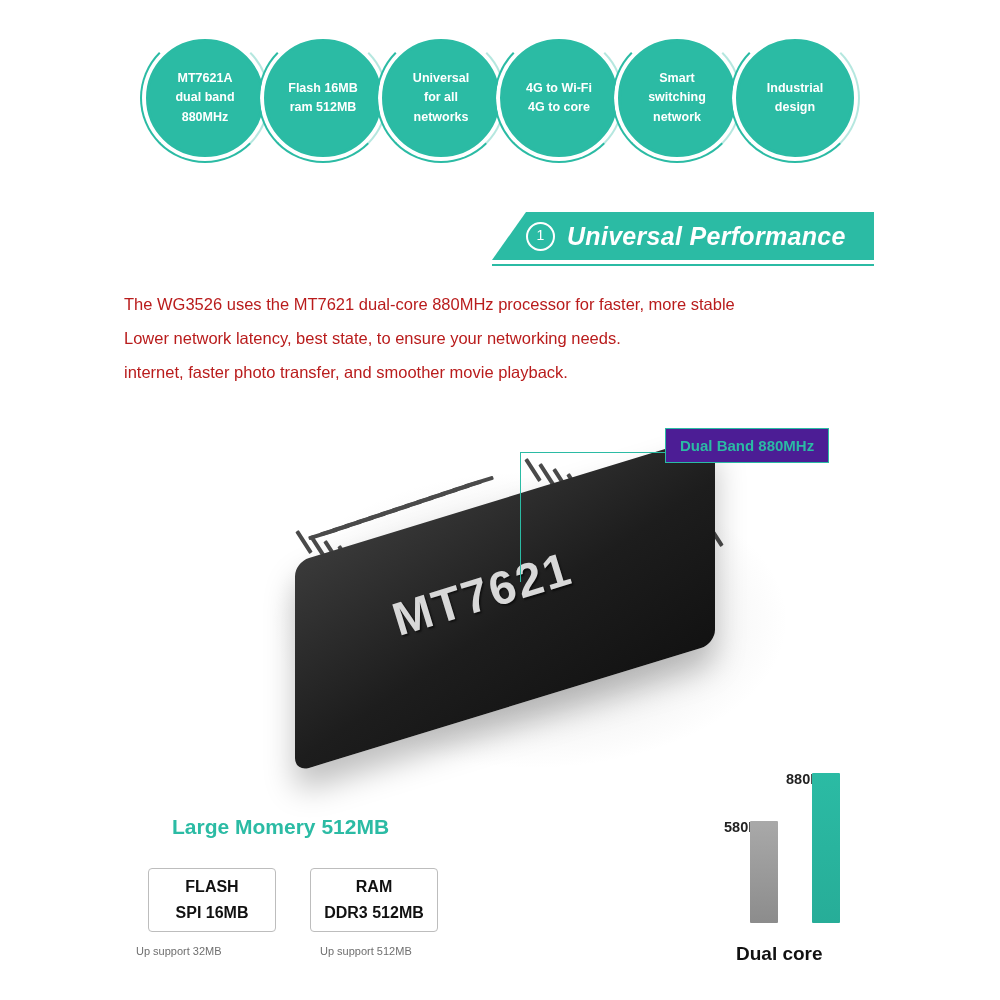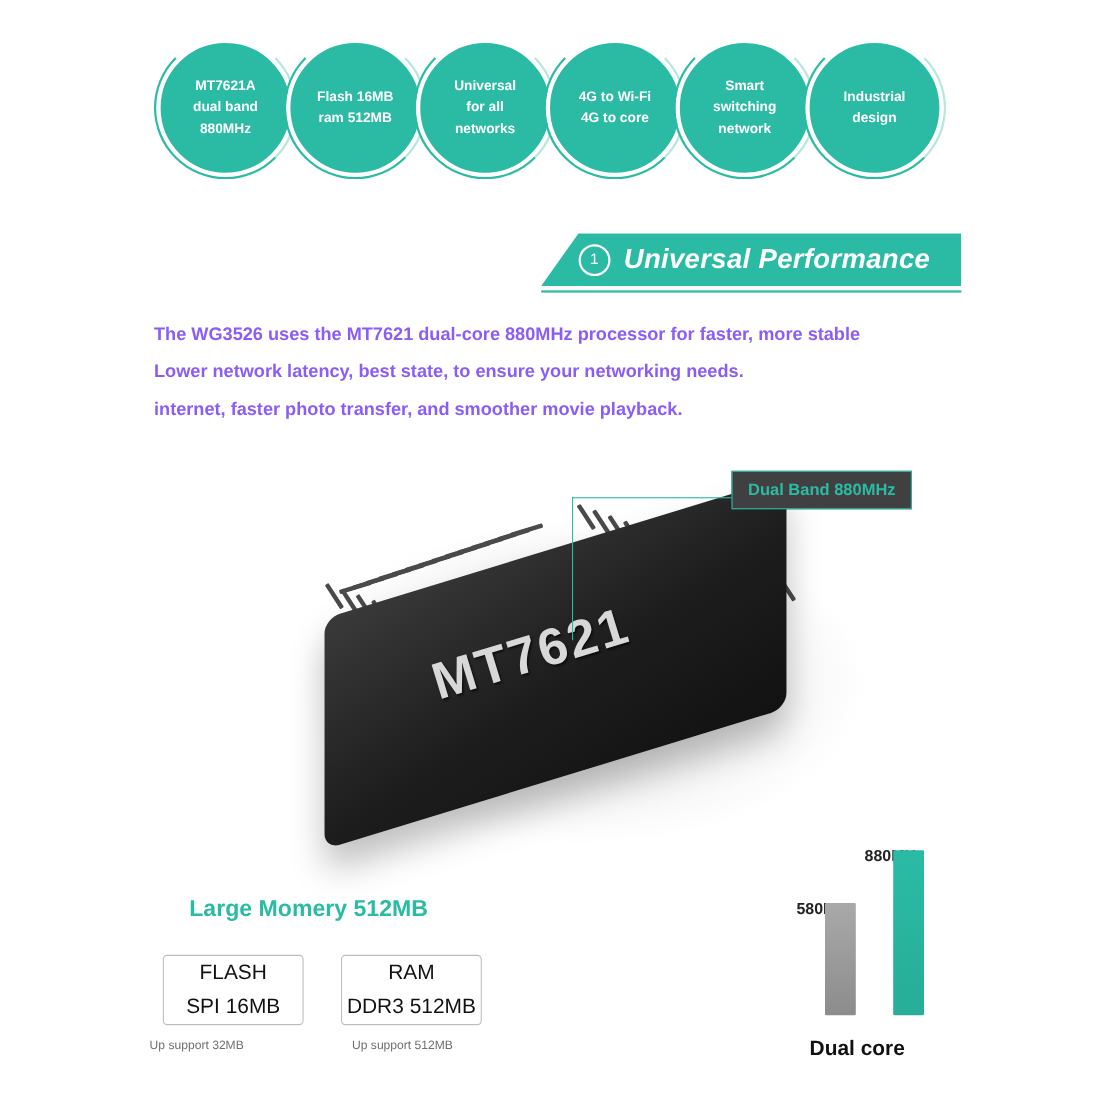"The WG3526 uses the MT7621" .paragraph { color: #8b5cf6 -> #b91c1c; font-weight: bold -> none; left: 140px -> 124px }
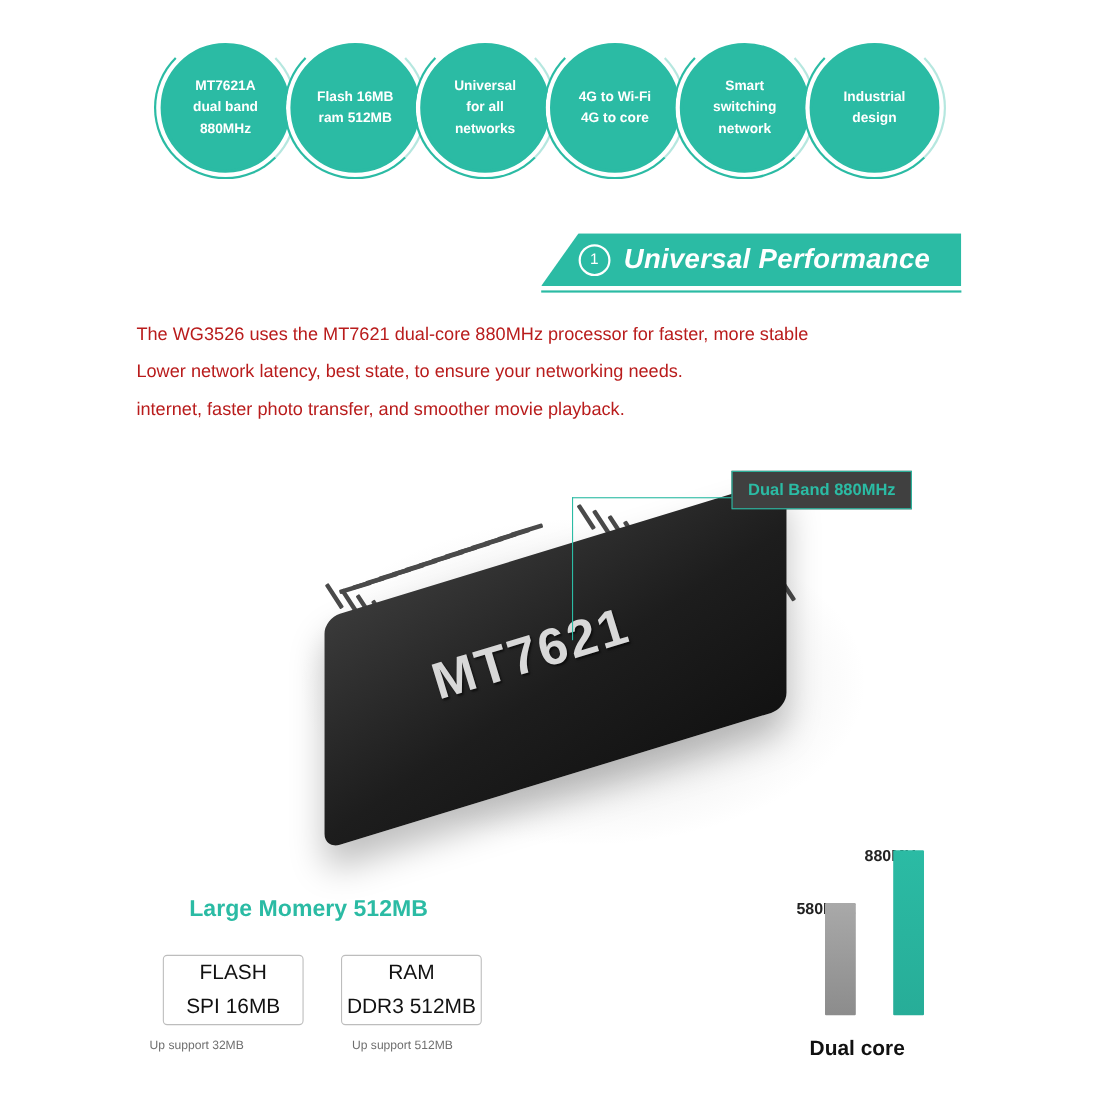"Dual Band 880MHz" .callout { background: #404040 -> #4c1d95 }
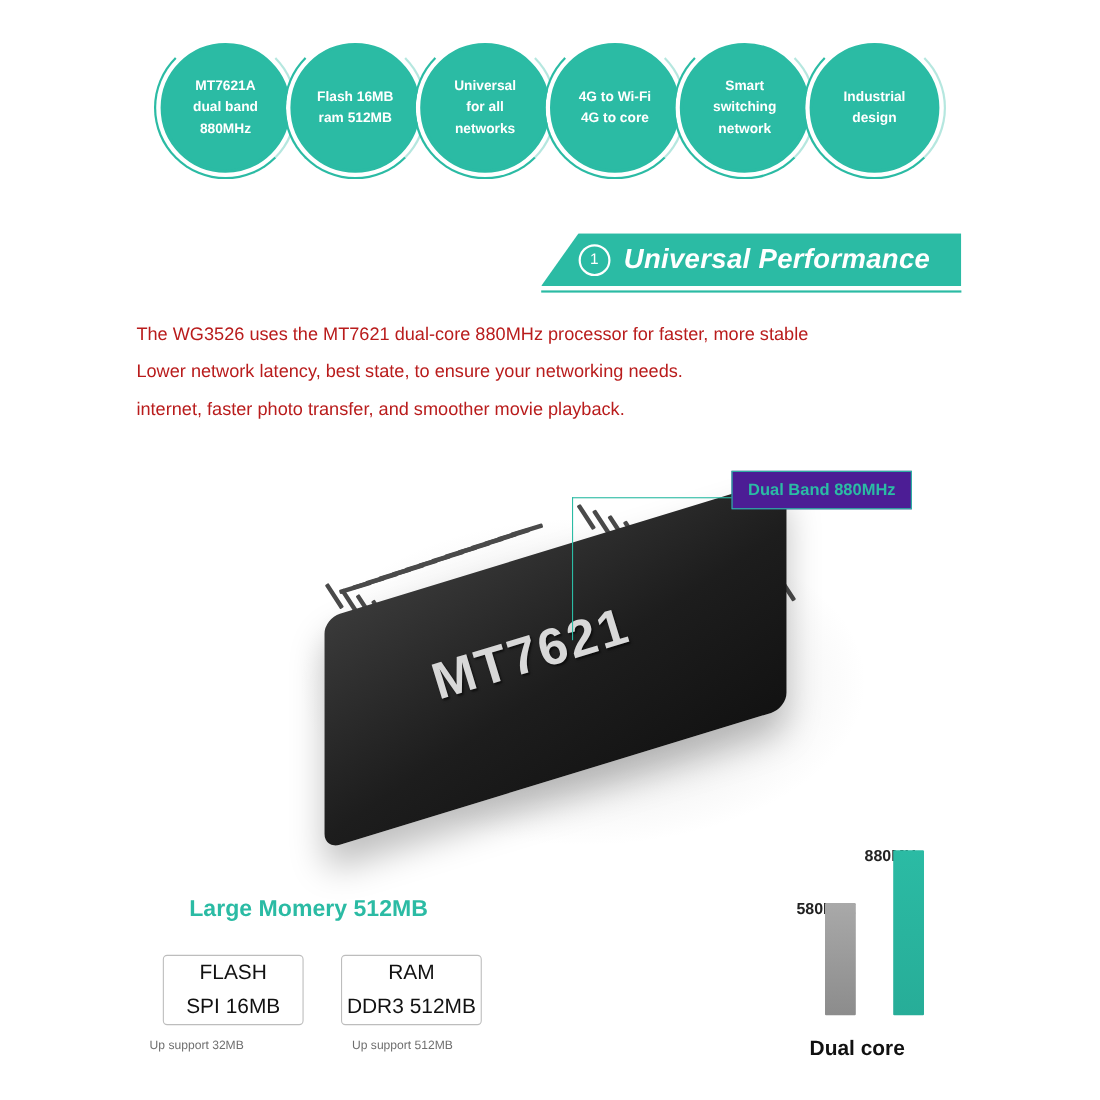"FLASH" .spec-box { font-size: 19px -> 16px; font-weight: normal -> bold }
